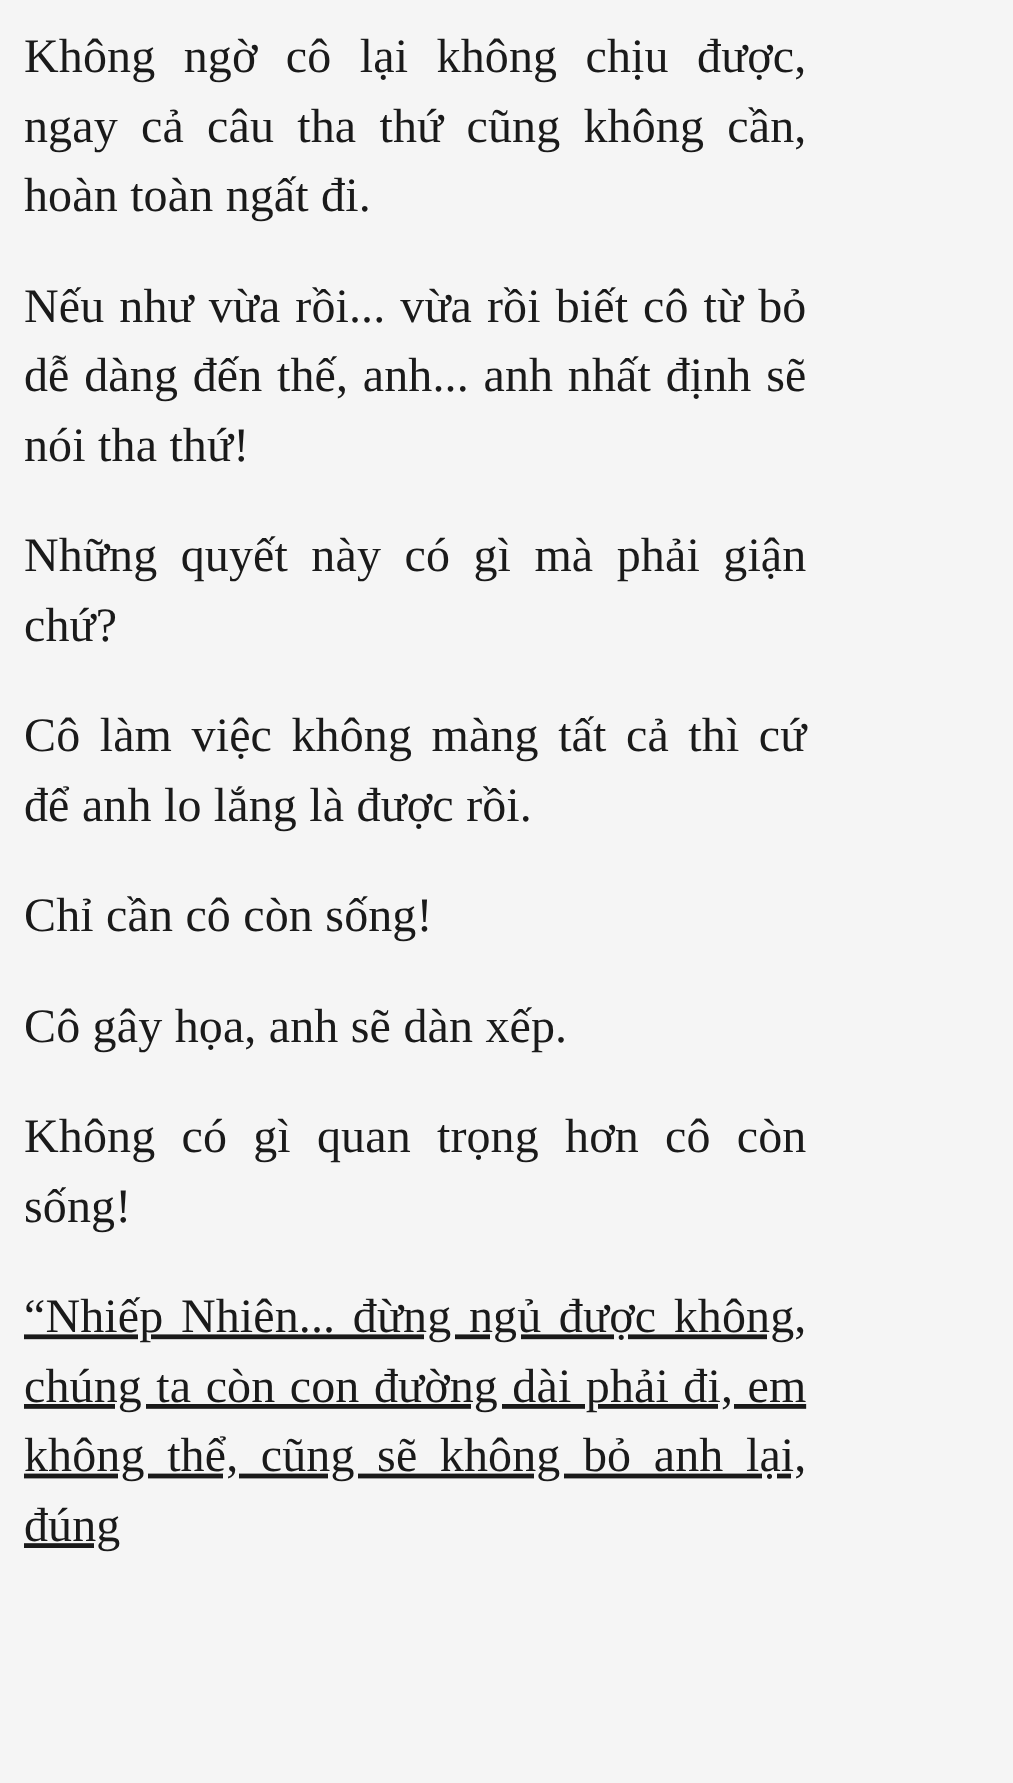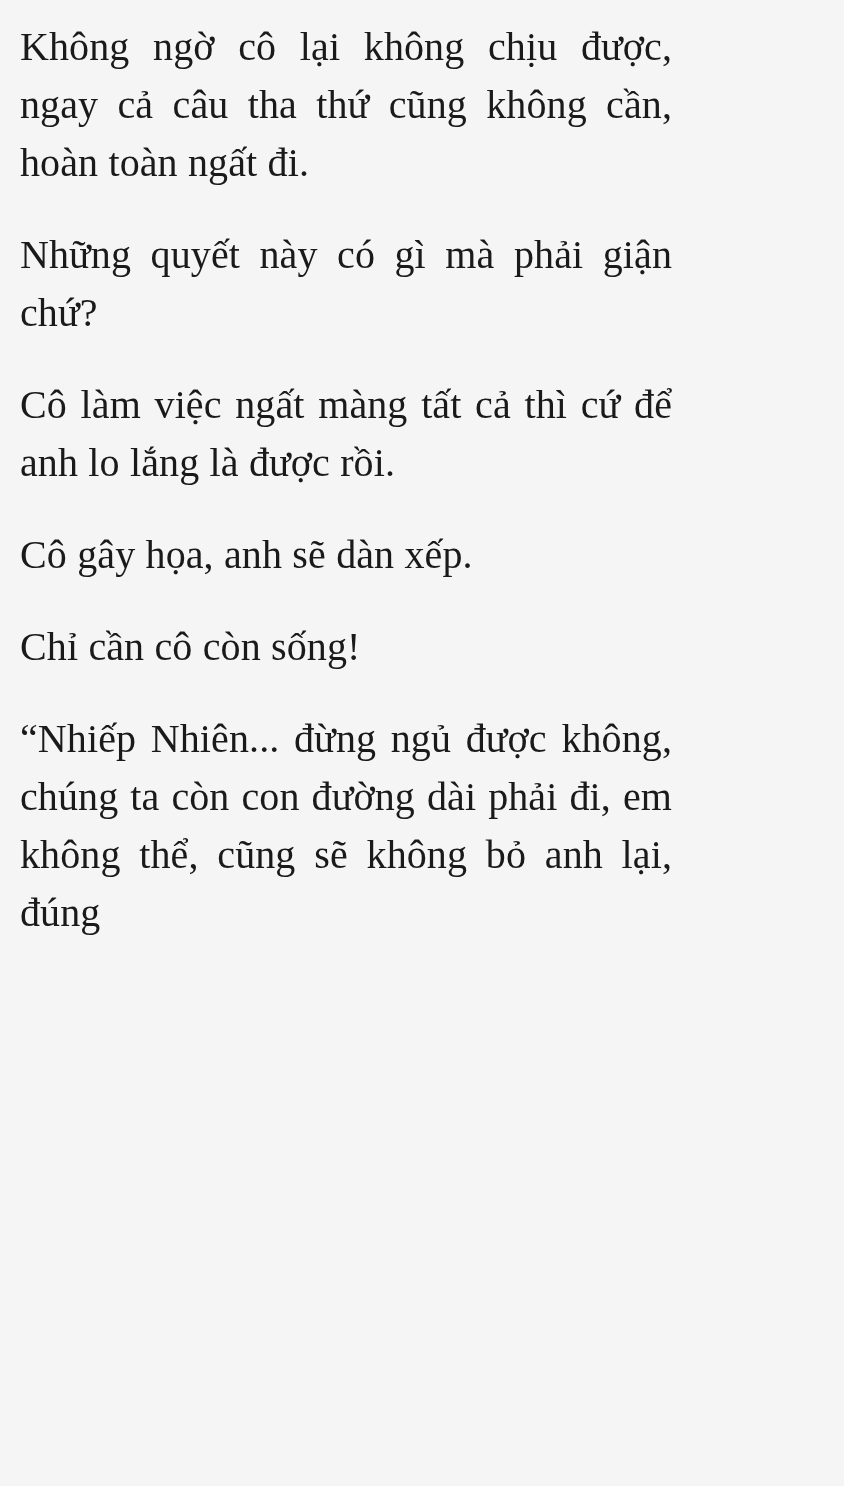"Nếu như vừa rồi... vừa" p.para { html: none -> <p>Nếu như vừa rồi... vừa rồi biết cô từ bỏ dễ dàng đến thế, anh... anh nhất định sẽ nói tha thứ!</p> }
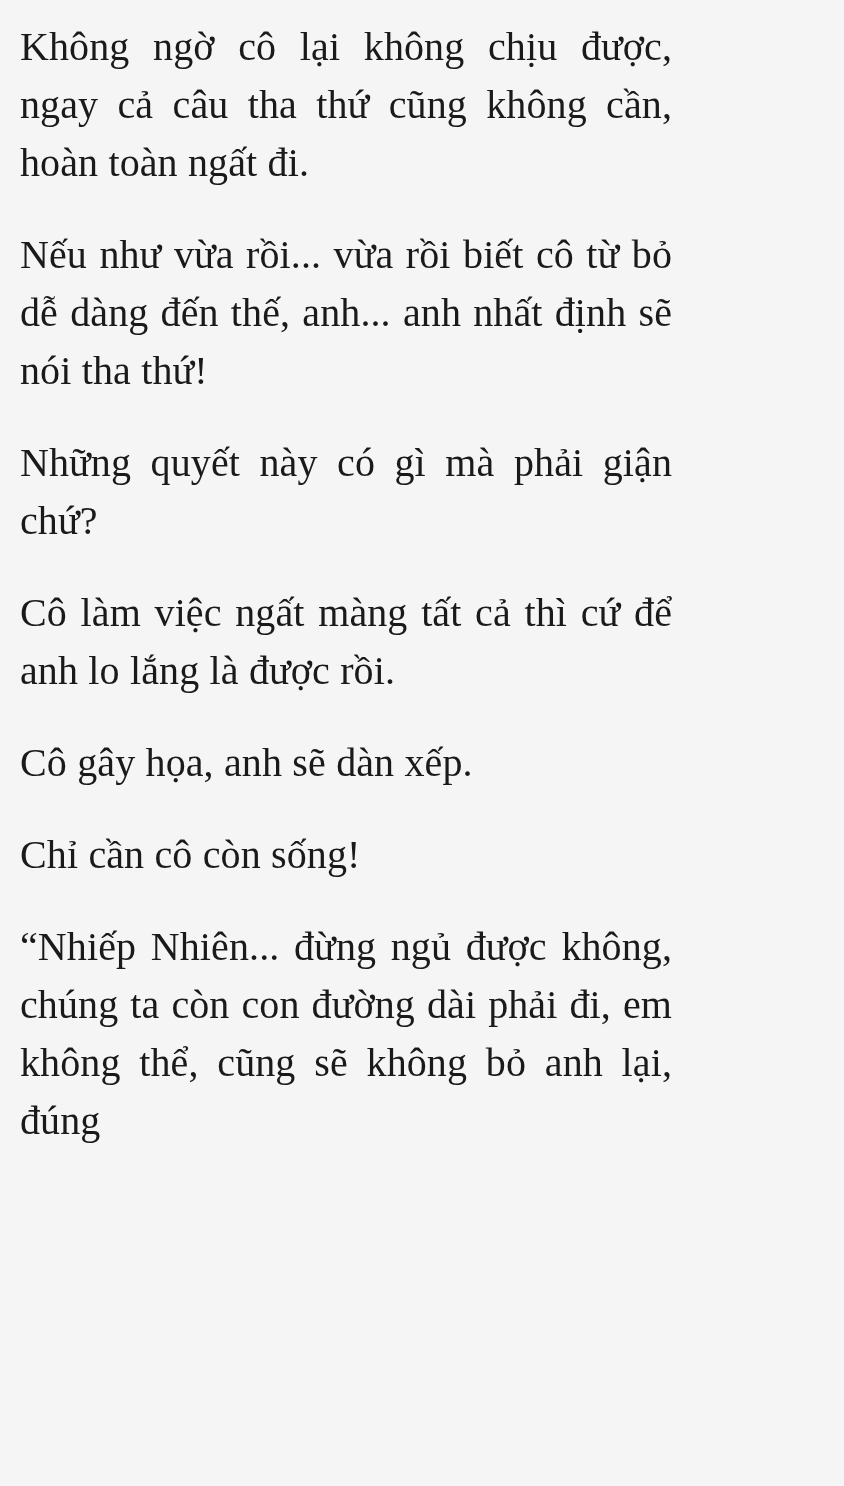"Cô làm việc ngất màng" p.para { text: ngất -> không }
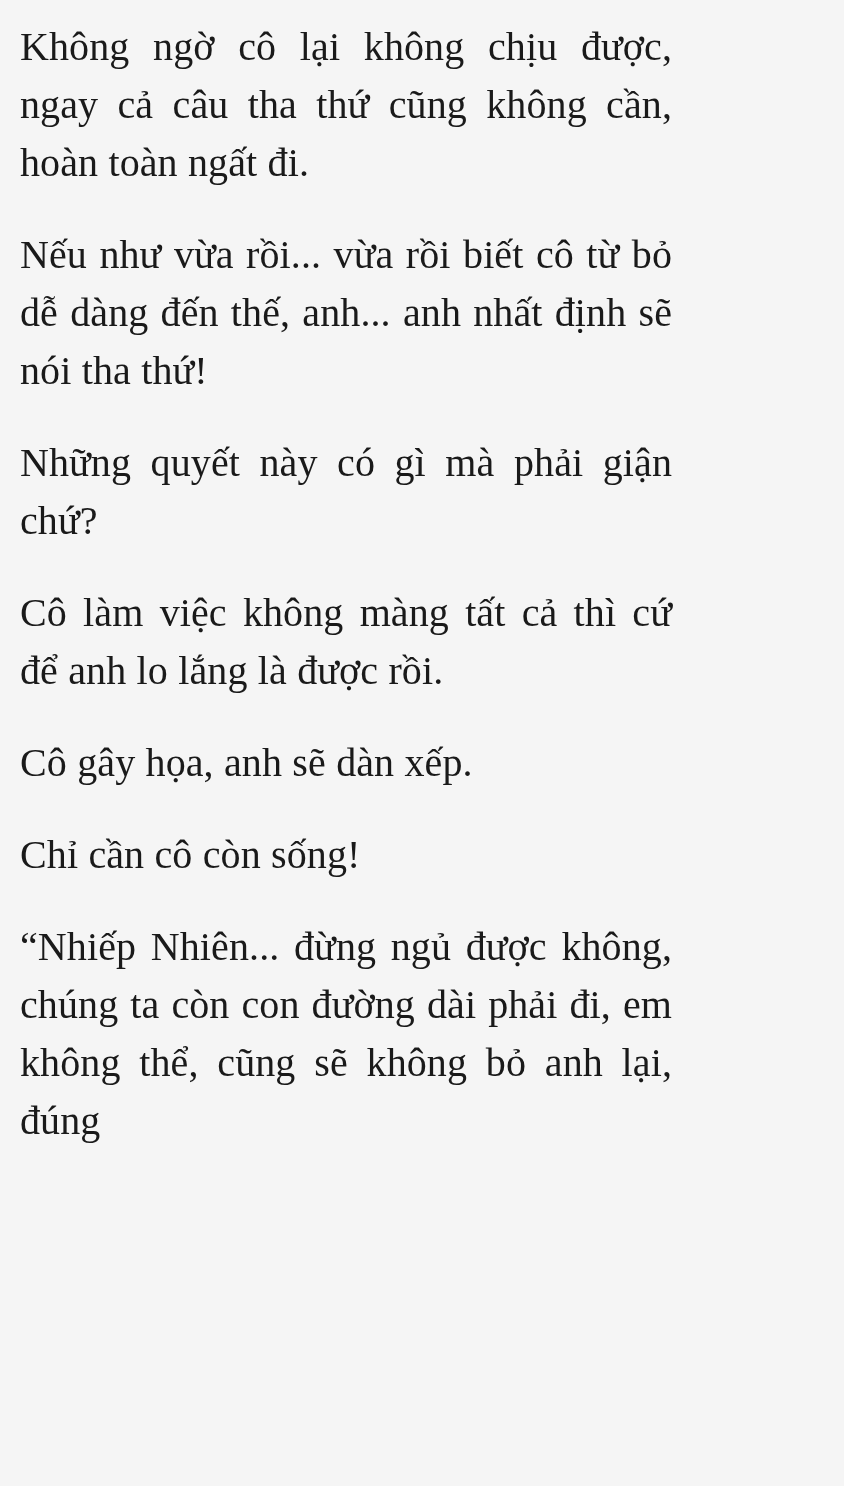"Cô gây họa, anh sẽ" p.para { order: before "Chỉ cần cô còn sống!" -> after "Chỉ cần cô còn sống!" }
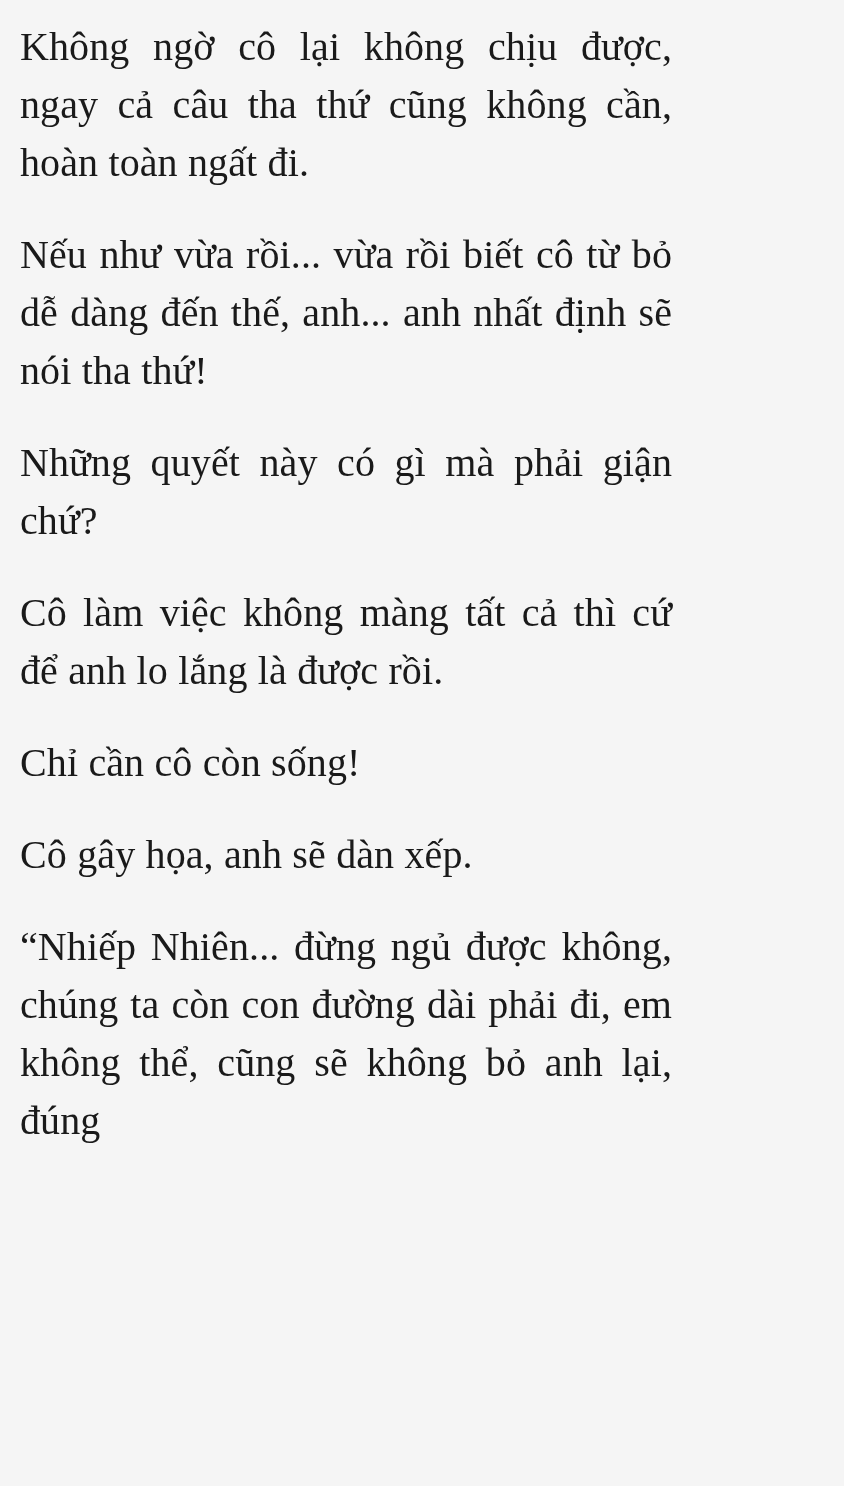"Không có gì quan trọng" p.para { html: none -> <p>Không có gì quan trọng hơn cô còn sống!</p> }
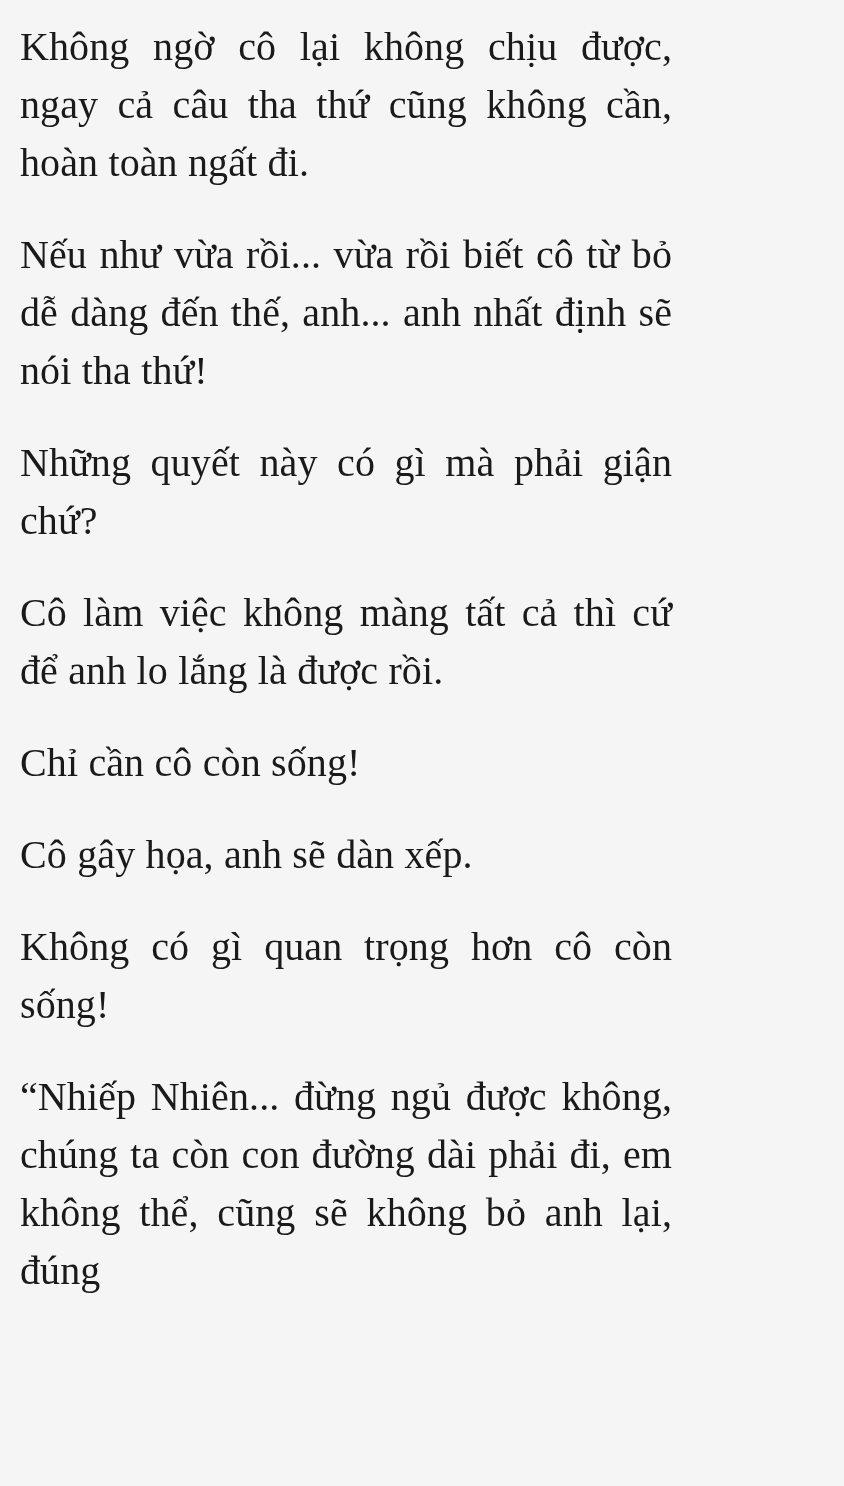"“Nhiếp Nhiên... đừng ngủ được" .para.last { text-decoration: none -> underline }
